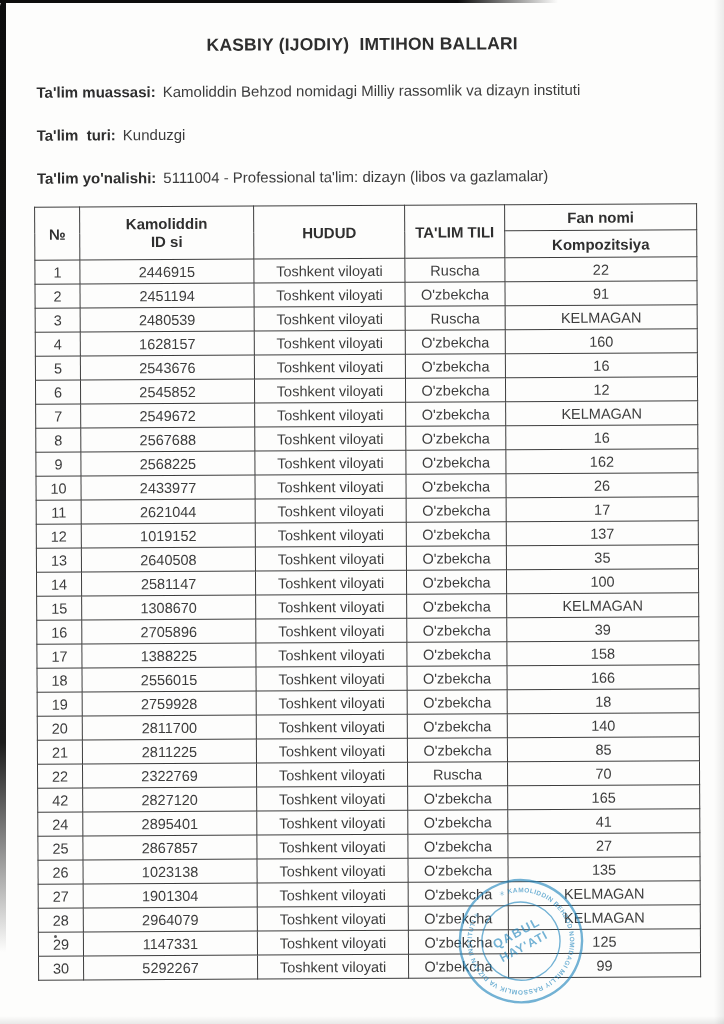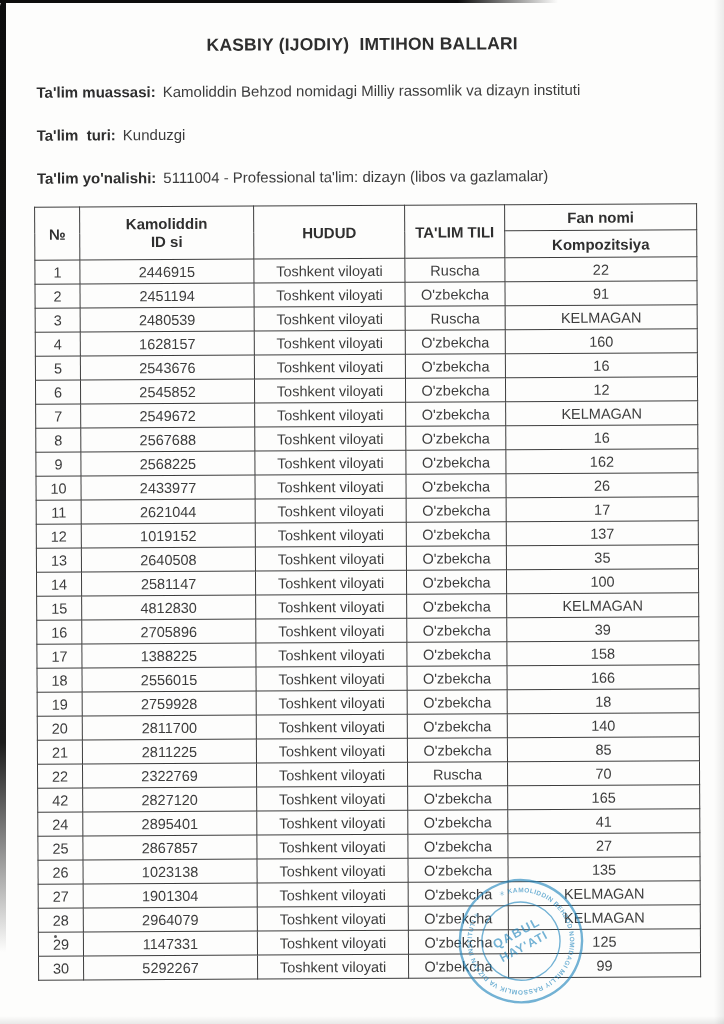"4812830" td.c-id { text: 4812830 -> 1308670 }
